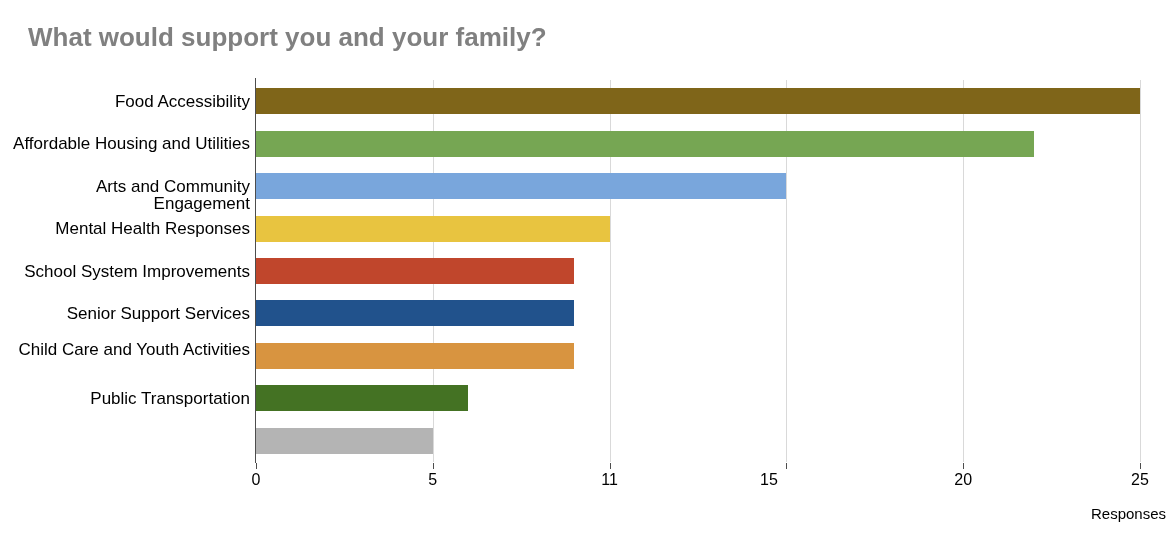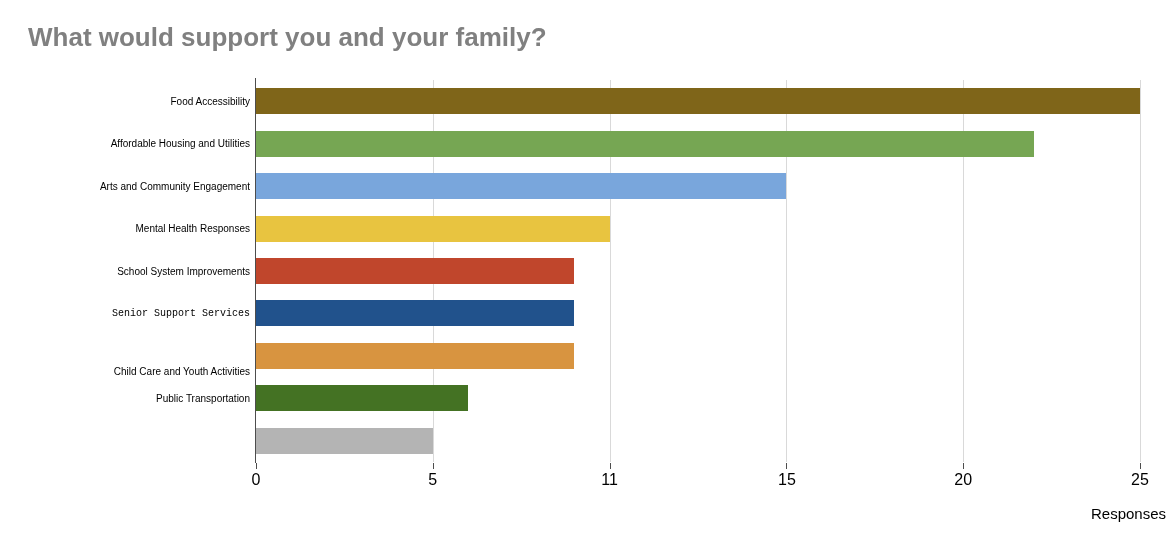"Food Accessibility" .y-label { font-size: 10px -> 17px }
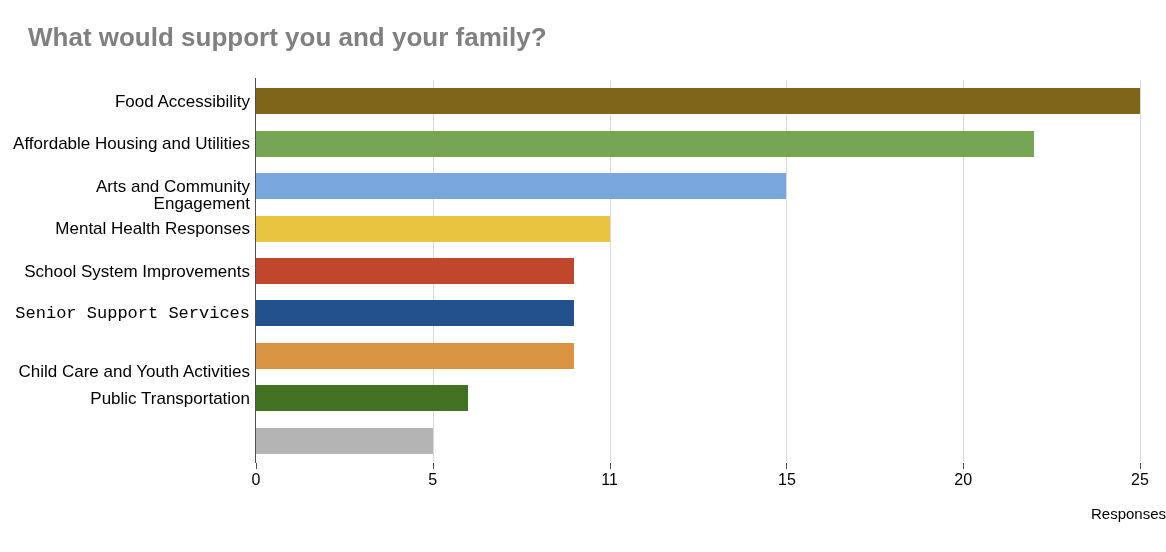"Senior Support Services" div.y-label { font-family: Liberation Mono, monospace -> none }
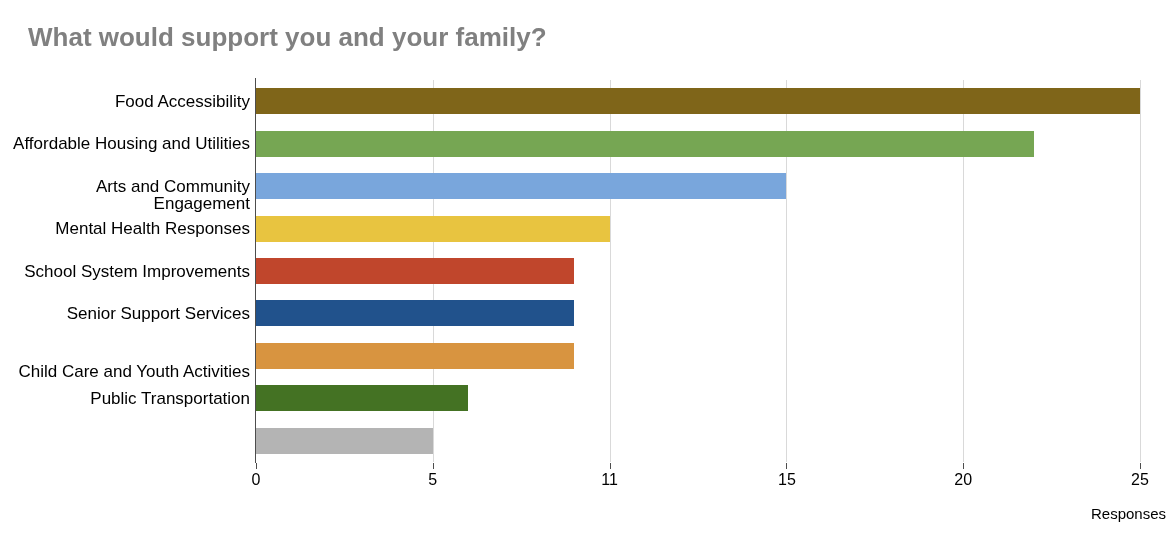"Child Care and Youth Activities" div.y-label { top: 283px -> 261px }
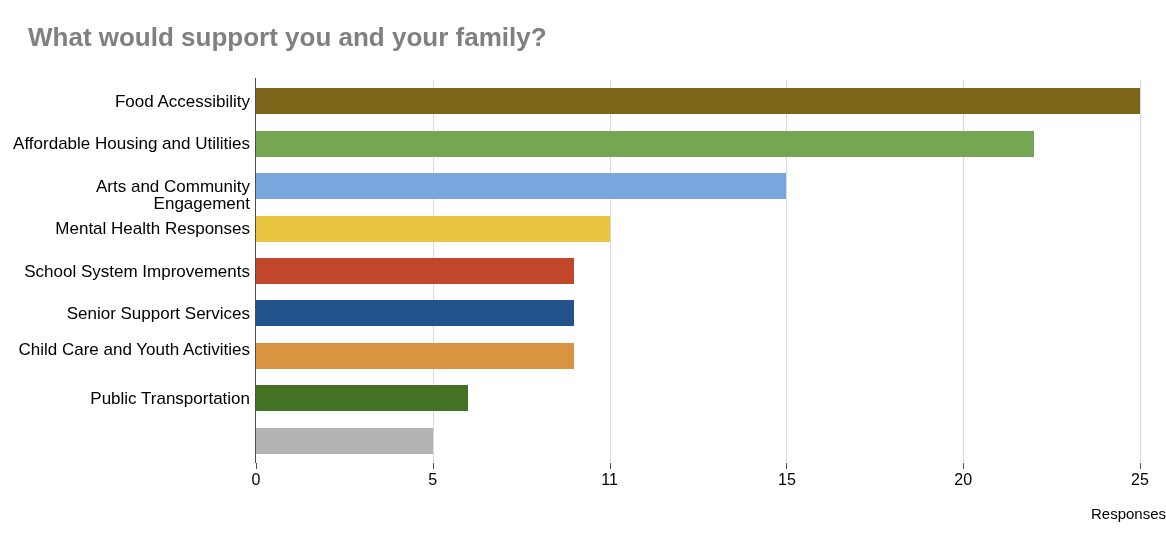"15" div.x-tick-label { left: 531px -> 513px }
